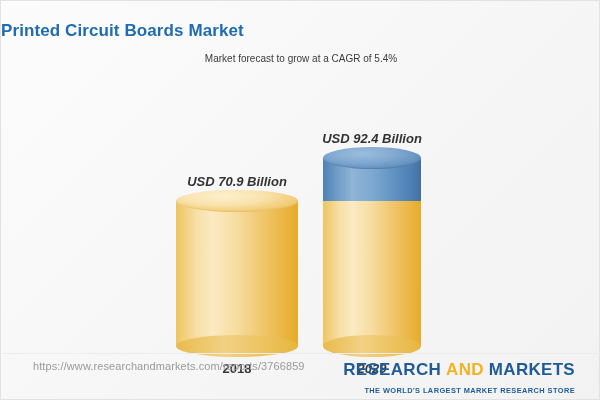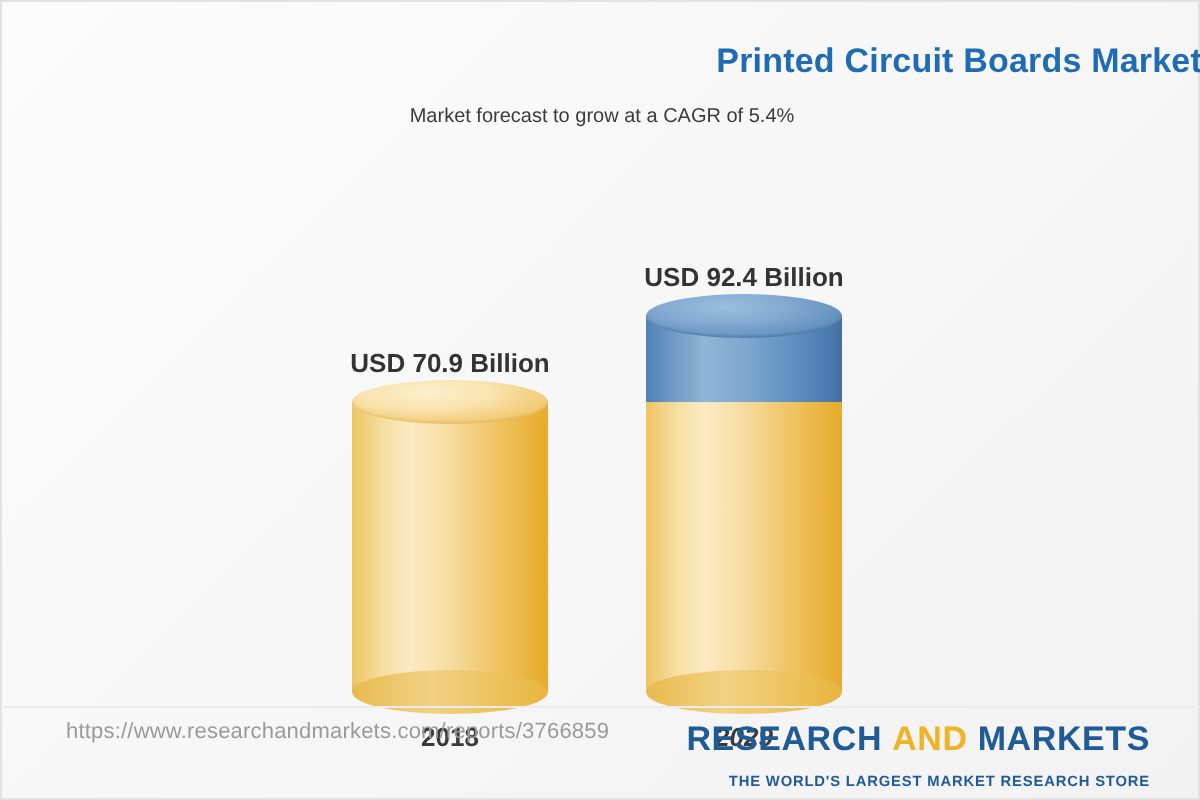"Printed Circuit Boards Market" #title { text-align: right -> left }
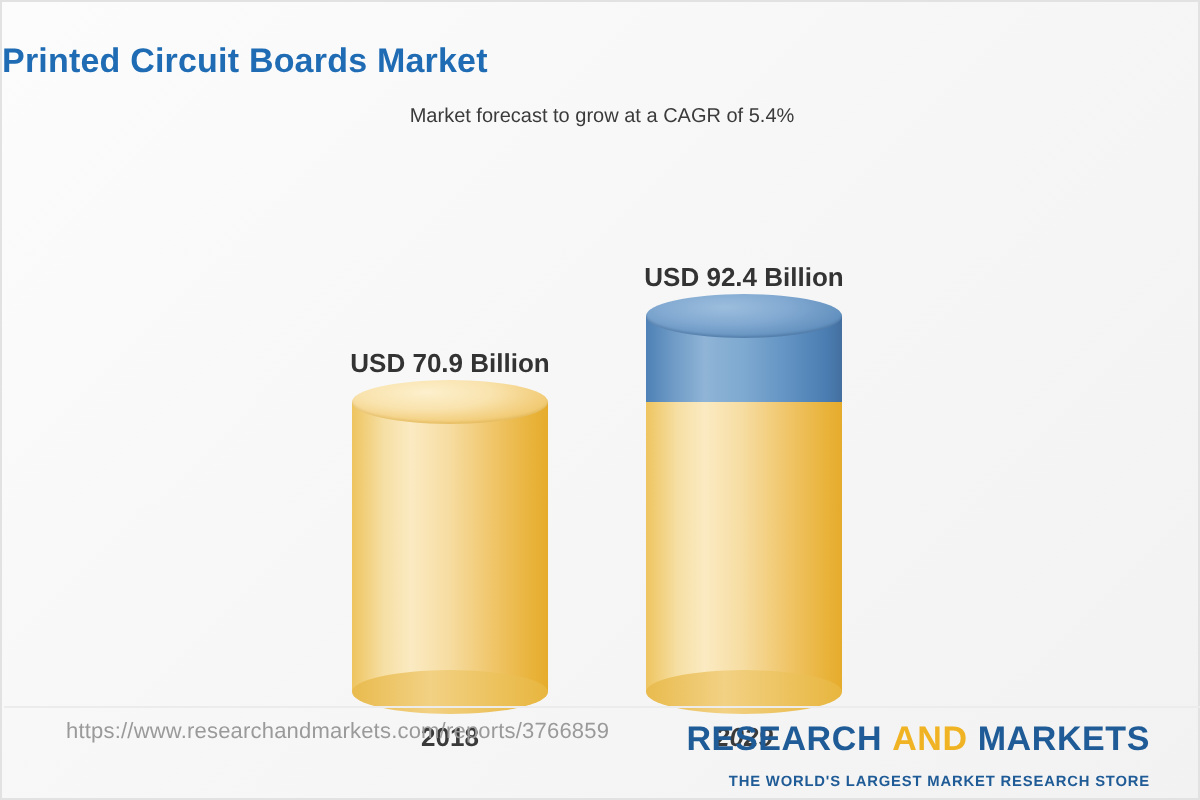"USD 92.4 Billion" .val-label { font-style: none -> italic }
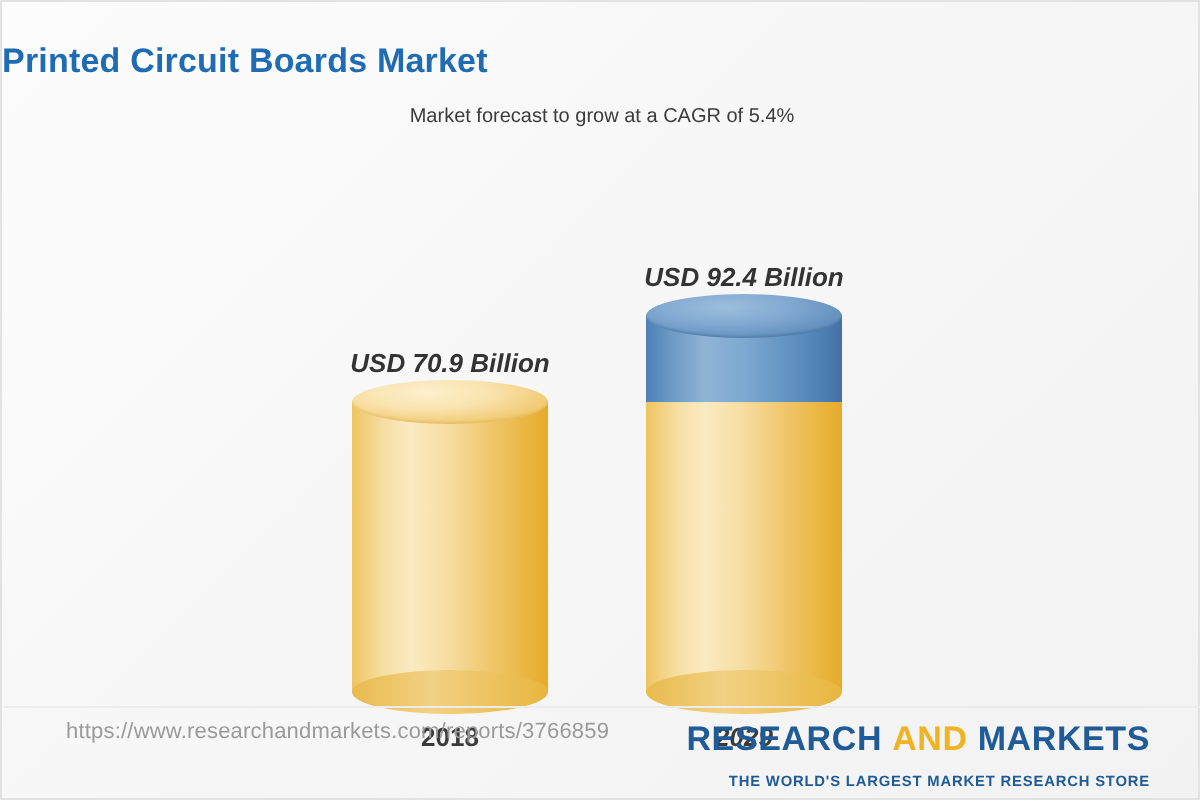"USD 70.9 Billion" div.bar-group { width: 98px -> 122px }
